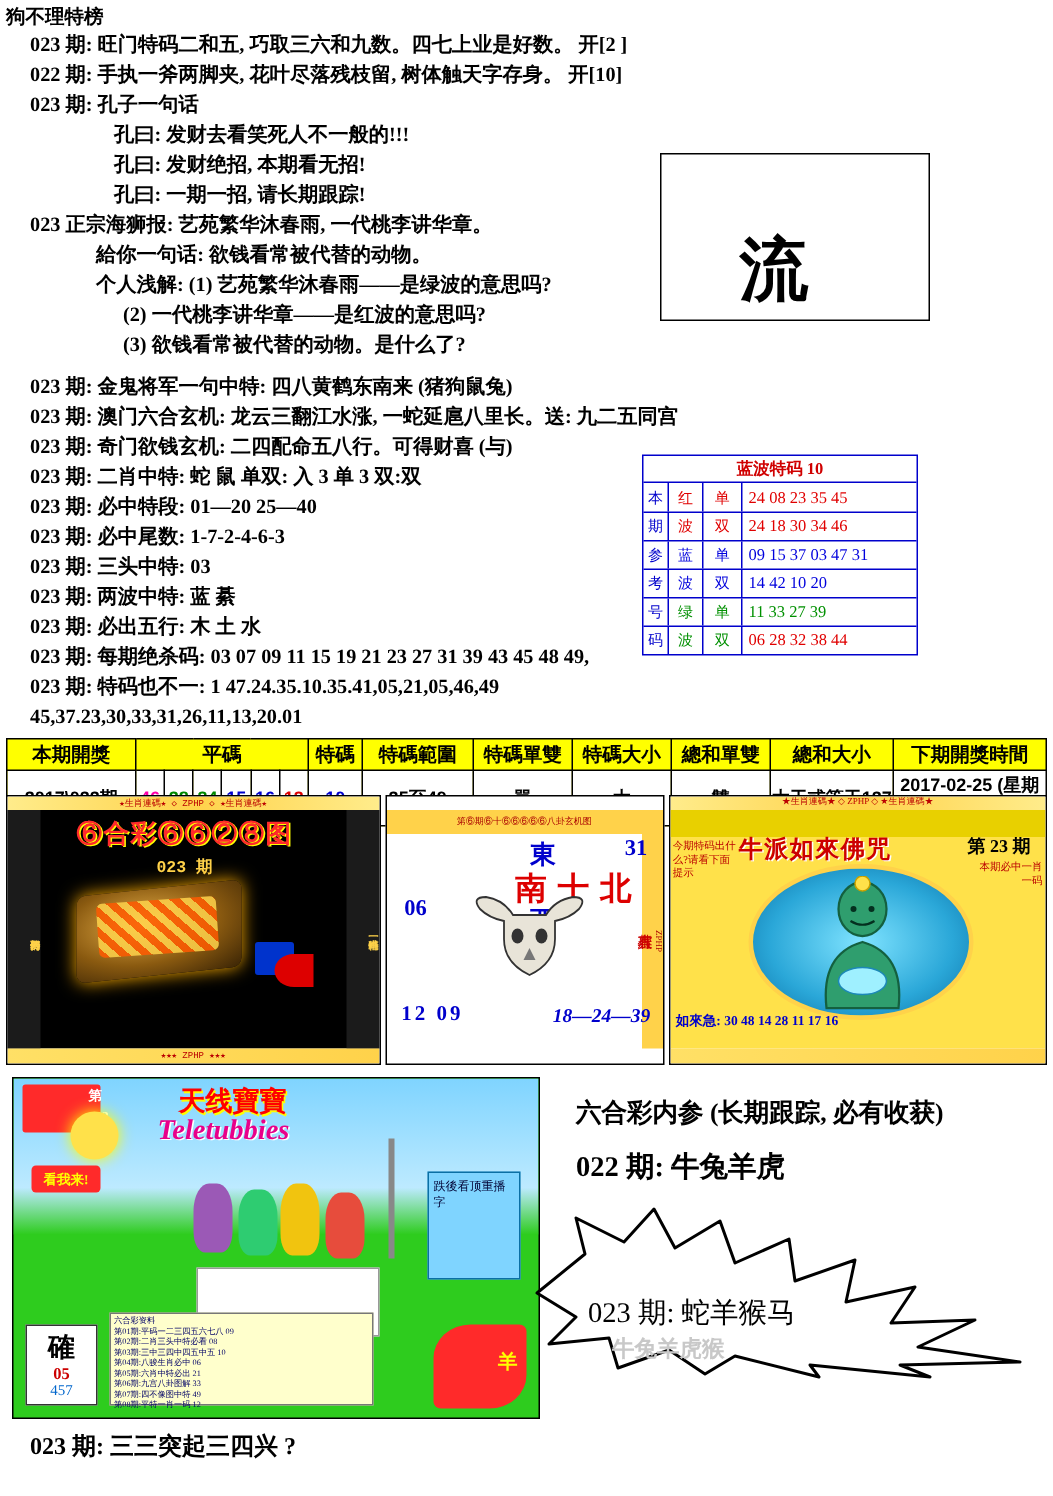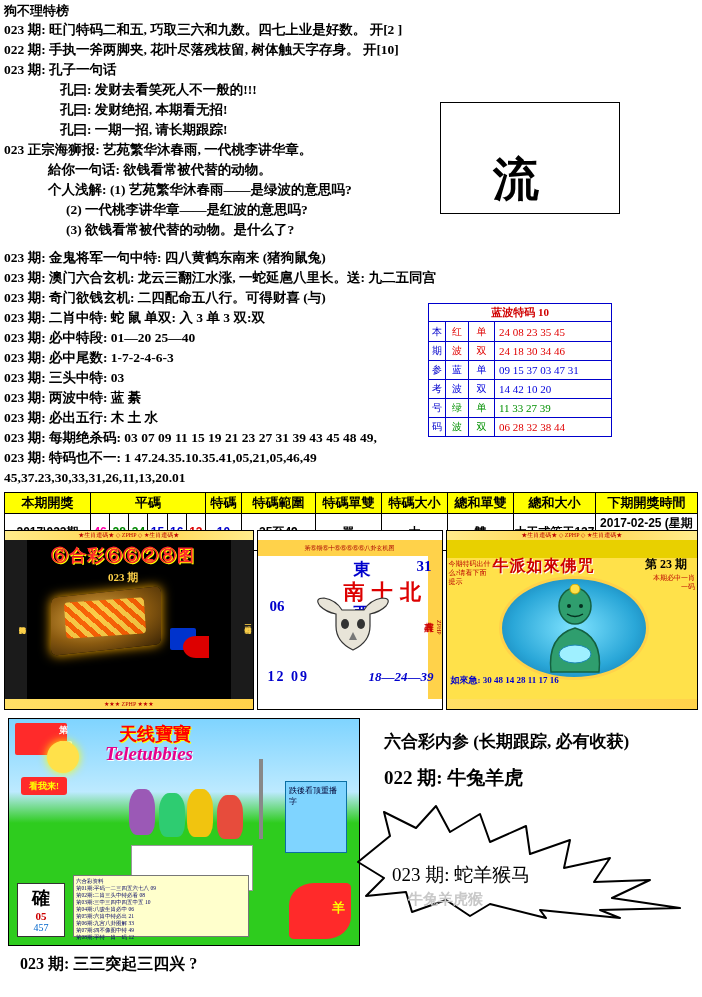"023 期: 旺门特码二和五, 巧取三六和九数。四七上业是好数。 开[2" .line { margin-left: none -> 16px }
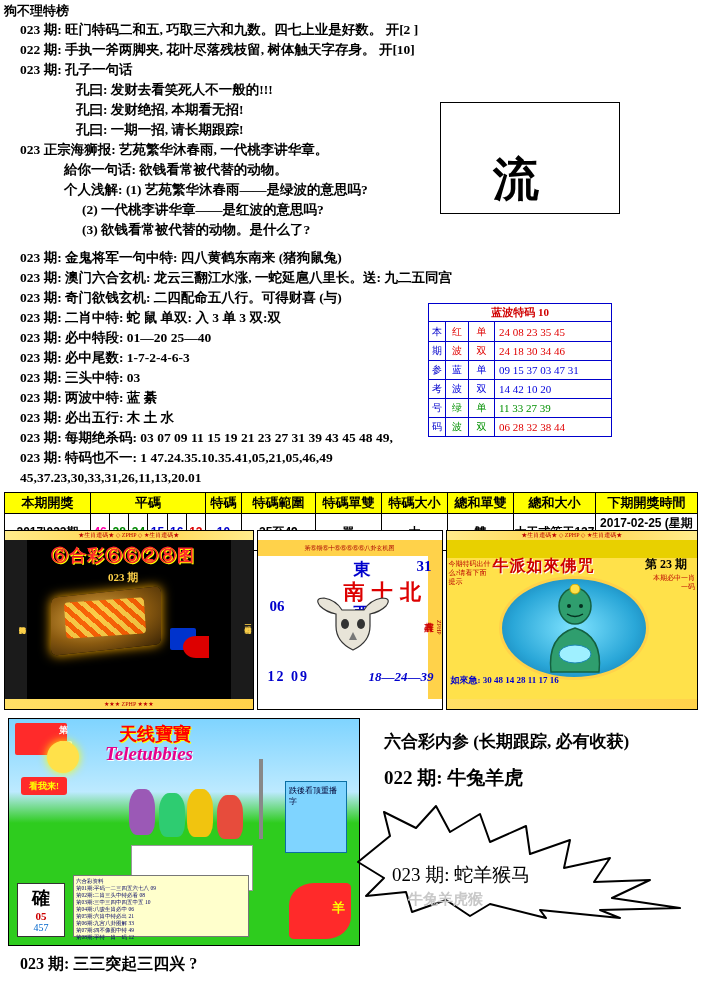"⑥合彩⑥⑥②⑧图" .pic1 { font-family: none -> Liberation Mono, monospace }
